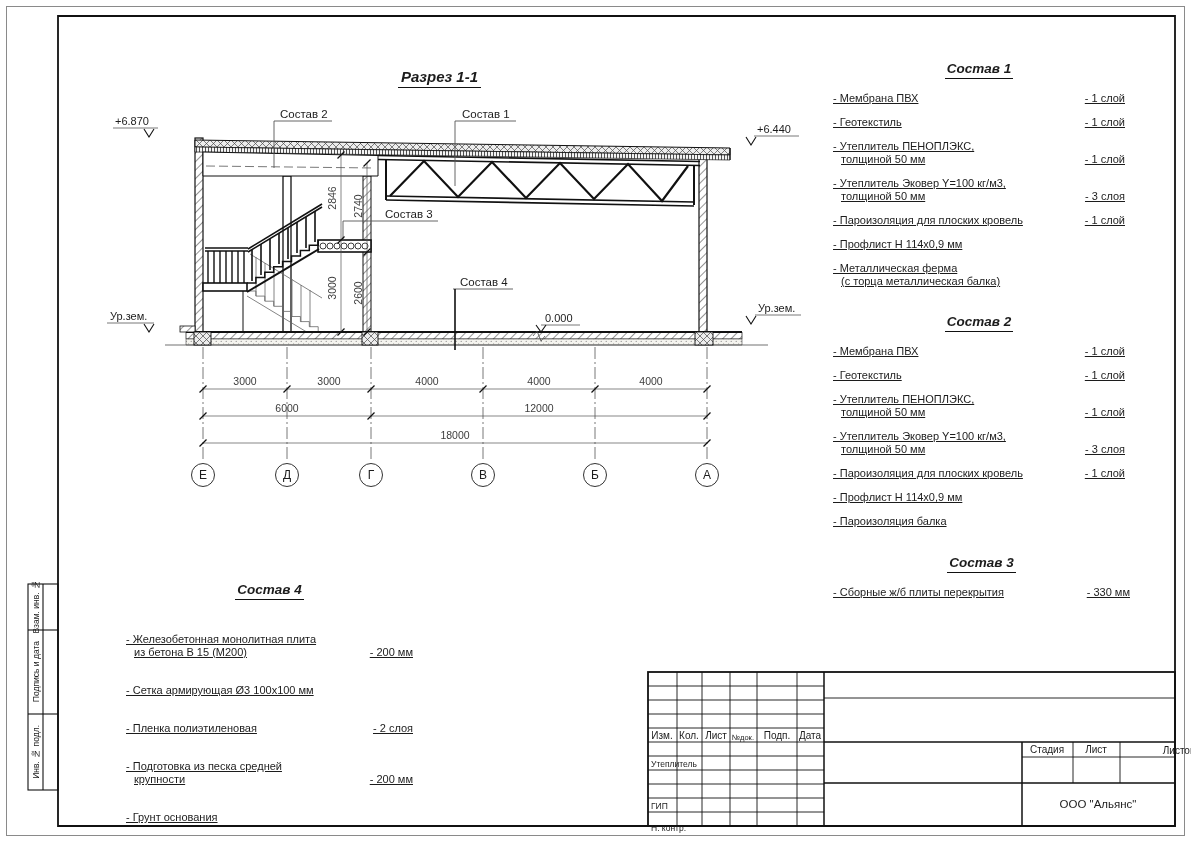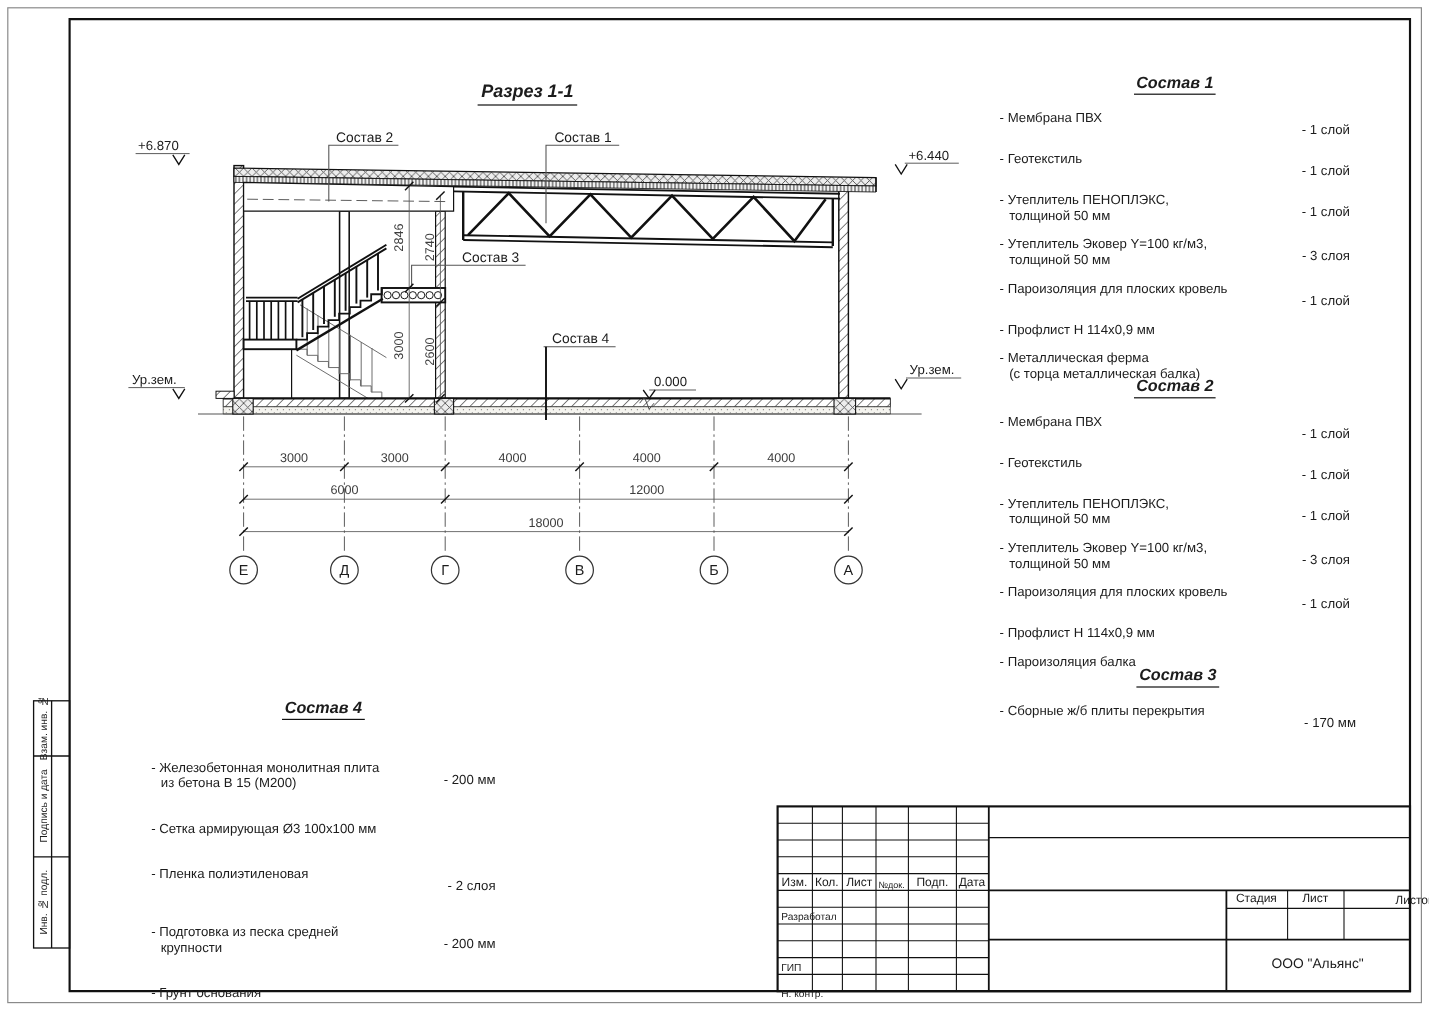"- Мембрана ПВХ" .item { align-items: none -> flex-end; text-decoration: none -> underline }
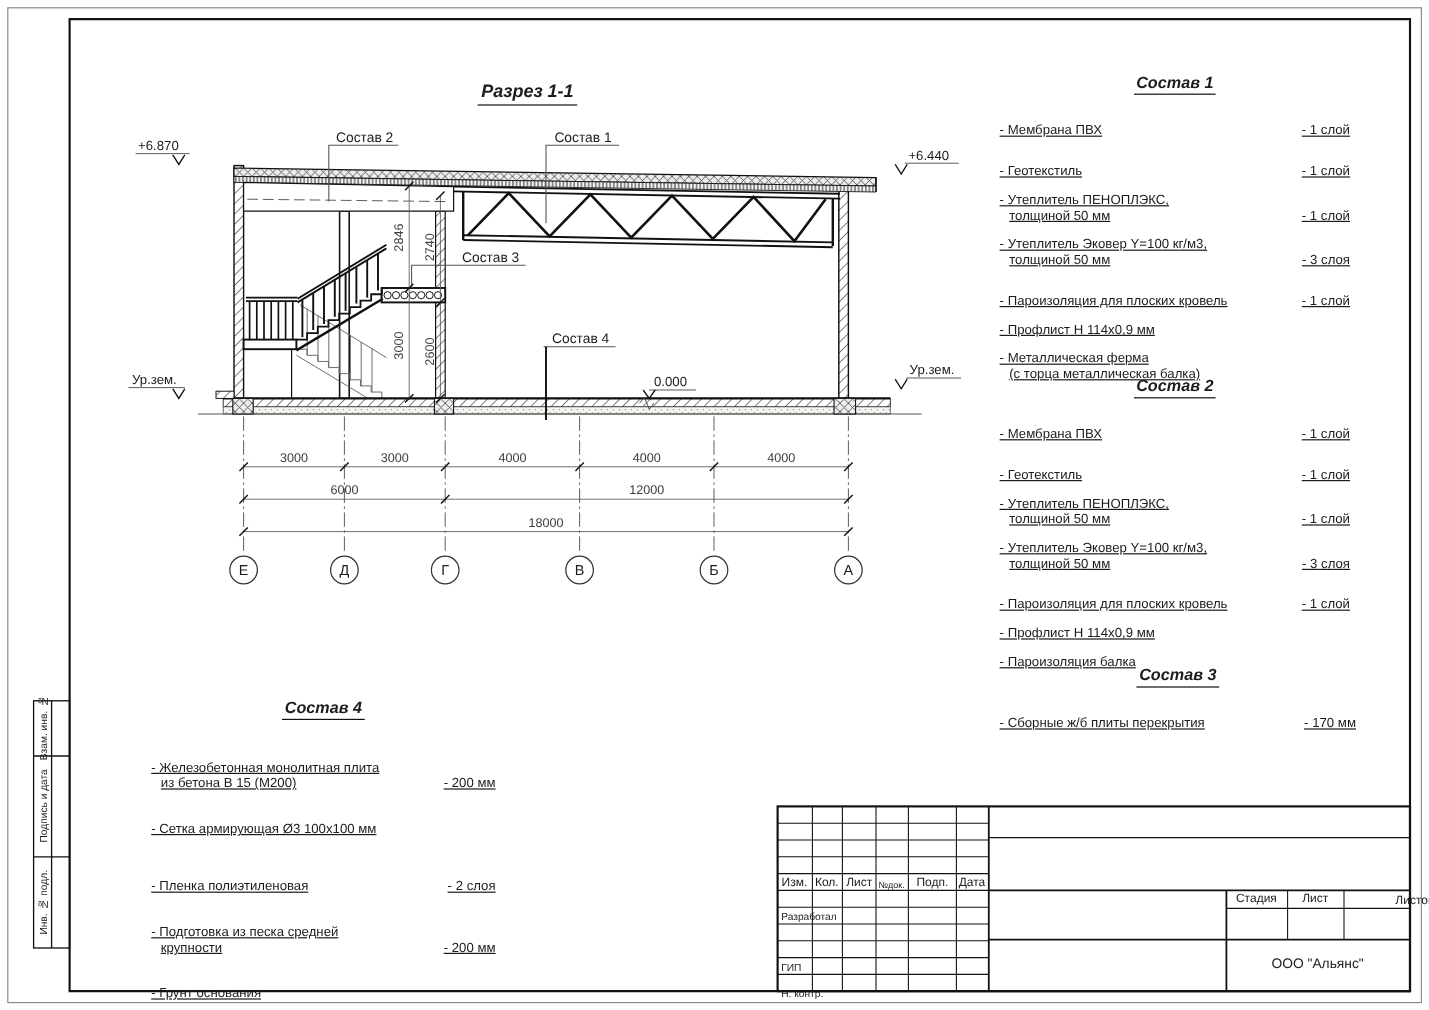"- 1 слой" .iqty { margin-top: 10px -> none }
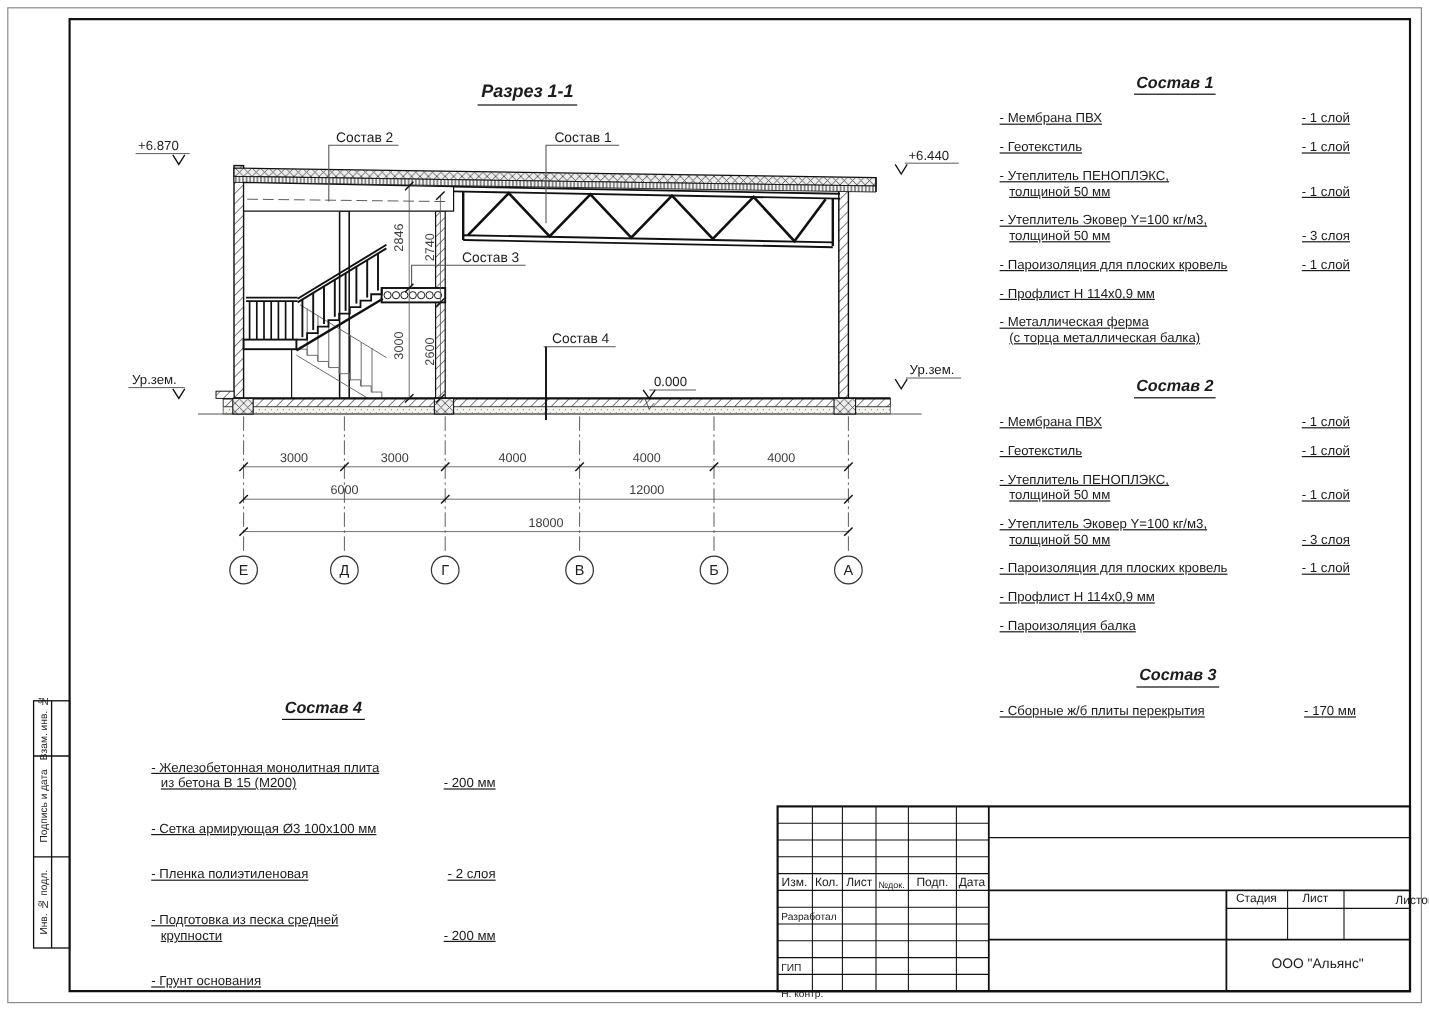"- 170 мм" div.iqty { text: 170 -> 330 }
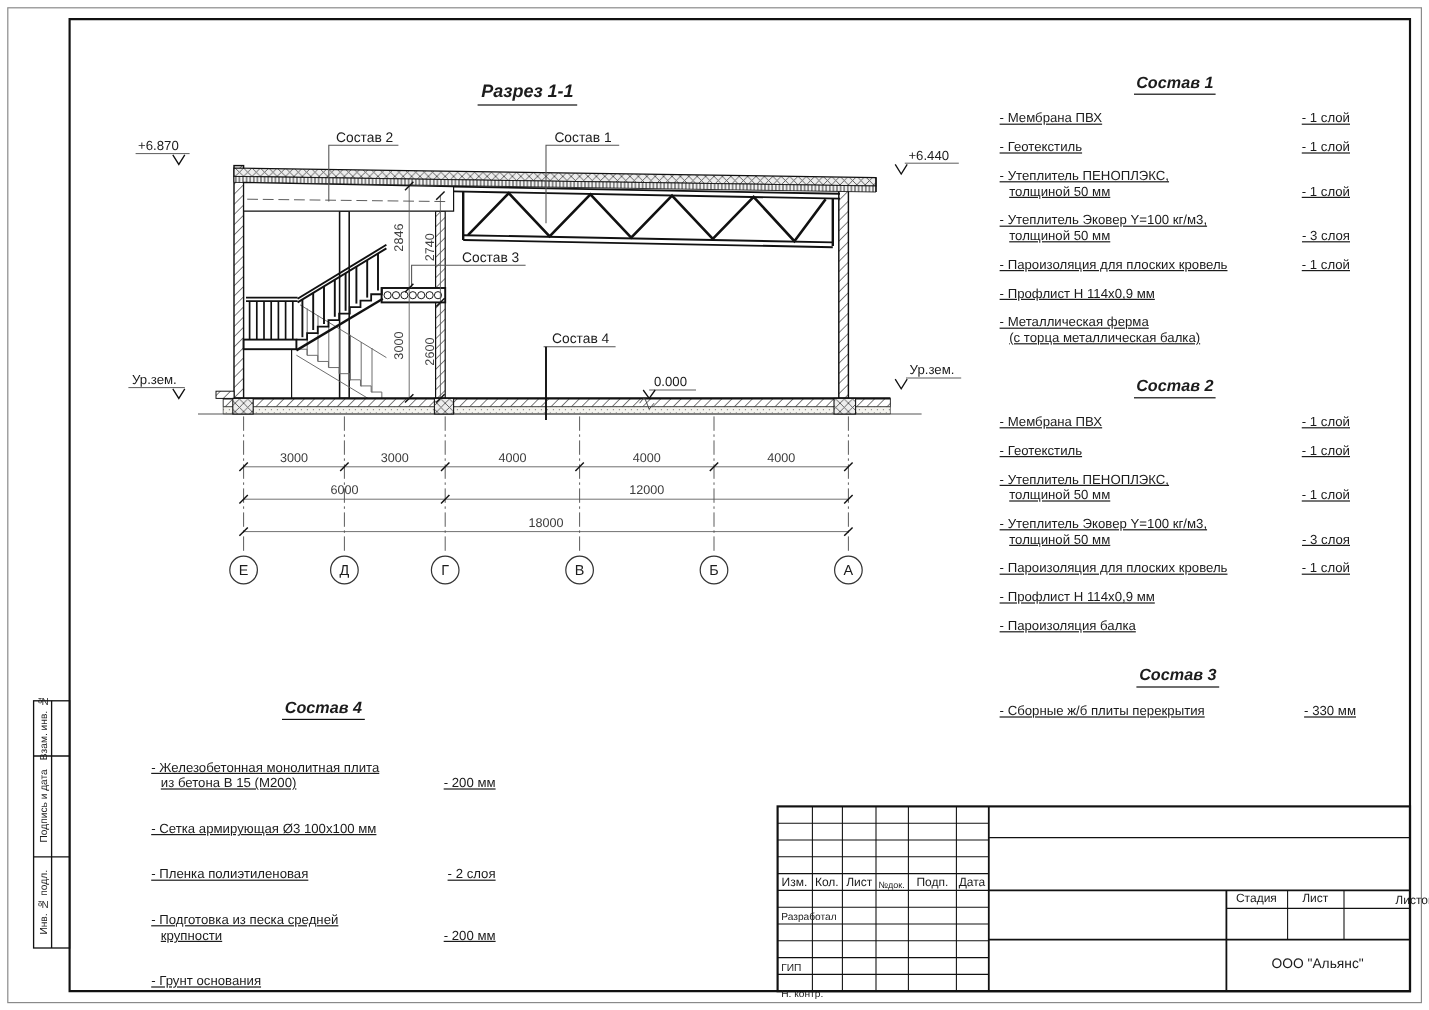"Разработал" span.st { text: Разработал -> Утеплитель }
